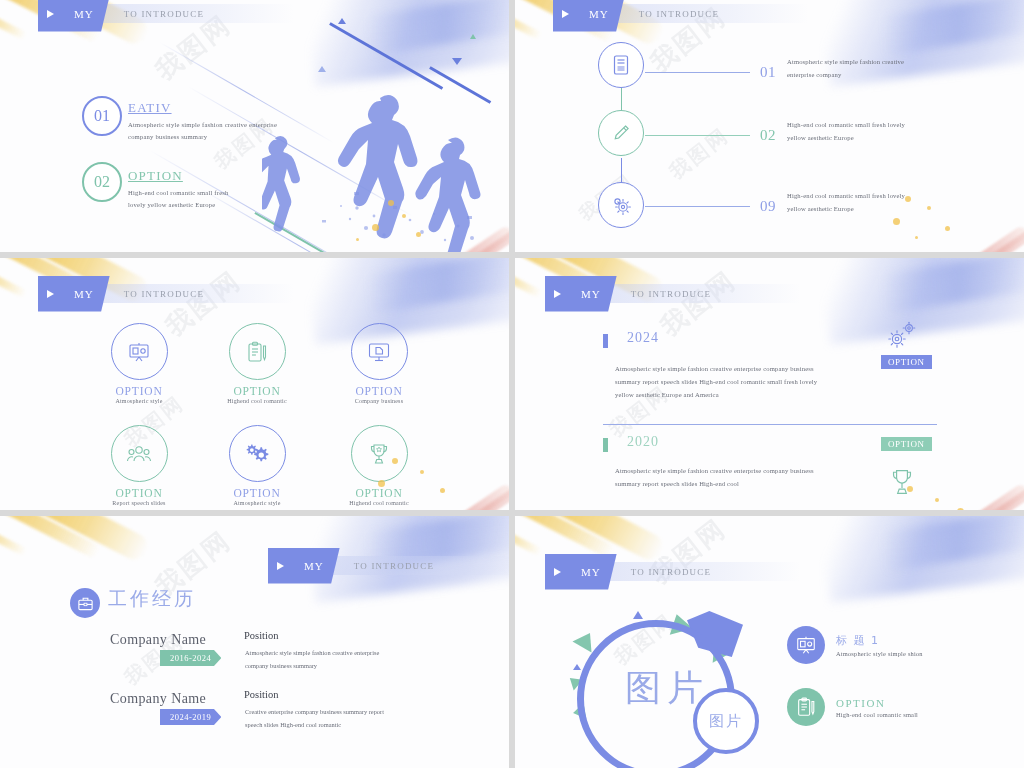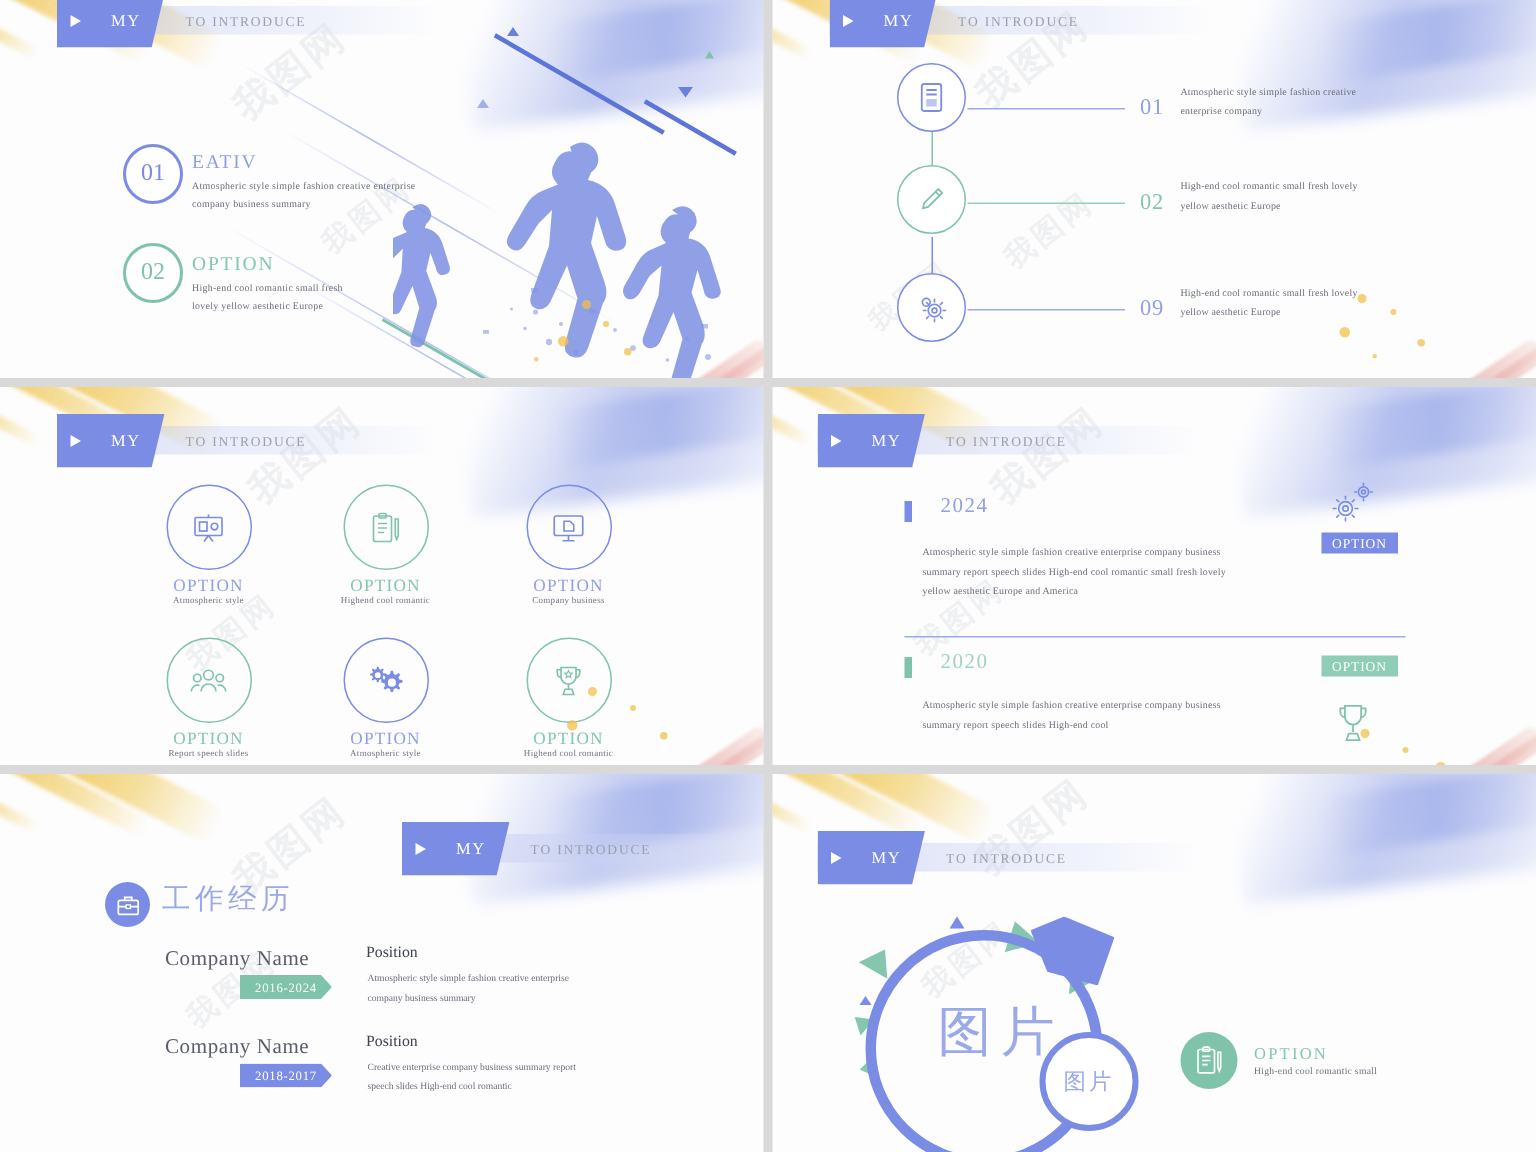"EATIV" .s1-title { text-decoration: none -> underline }
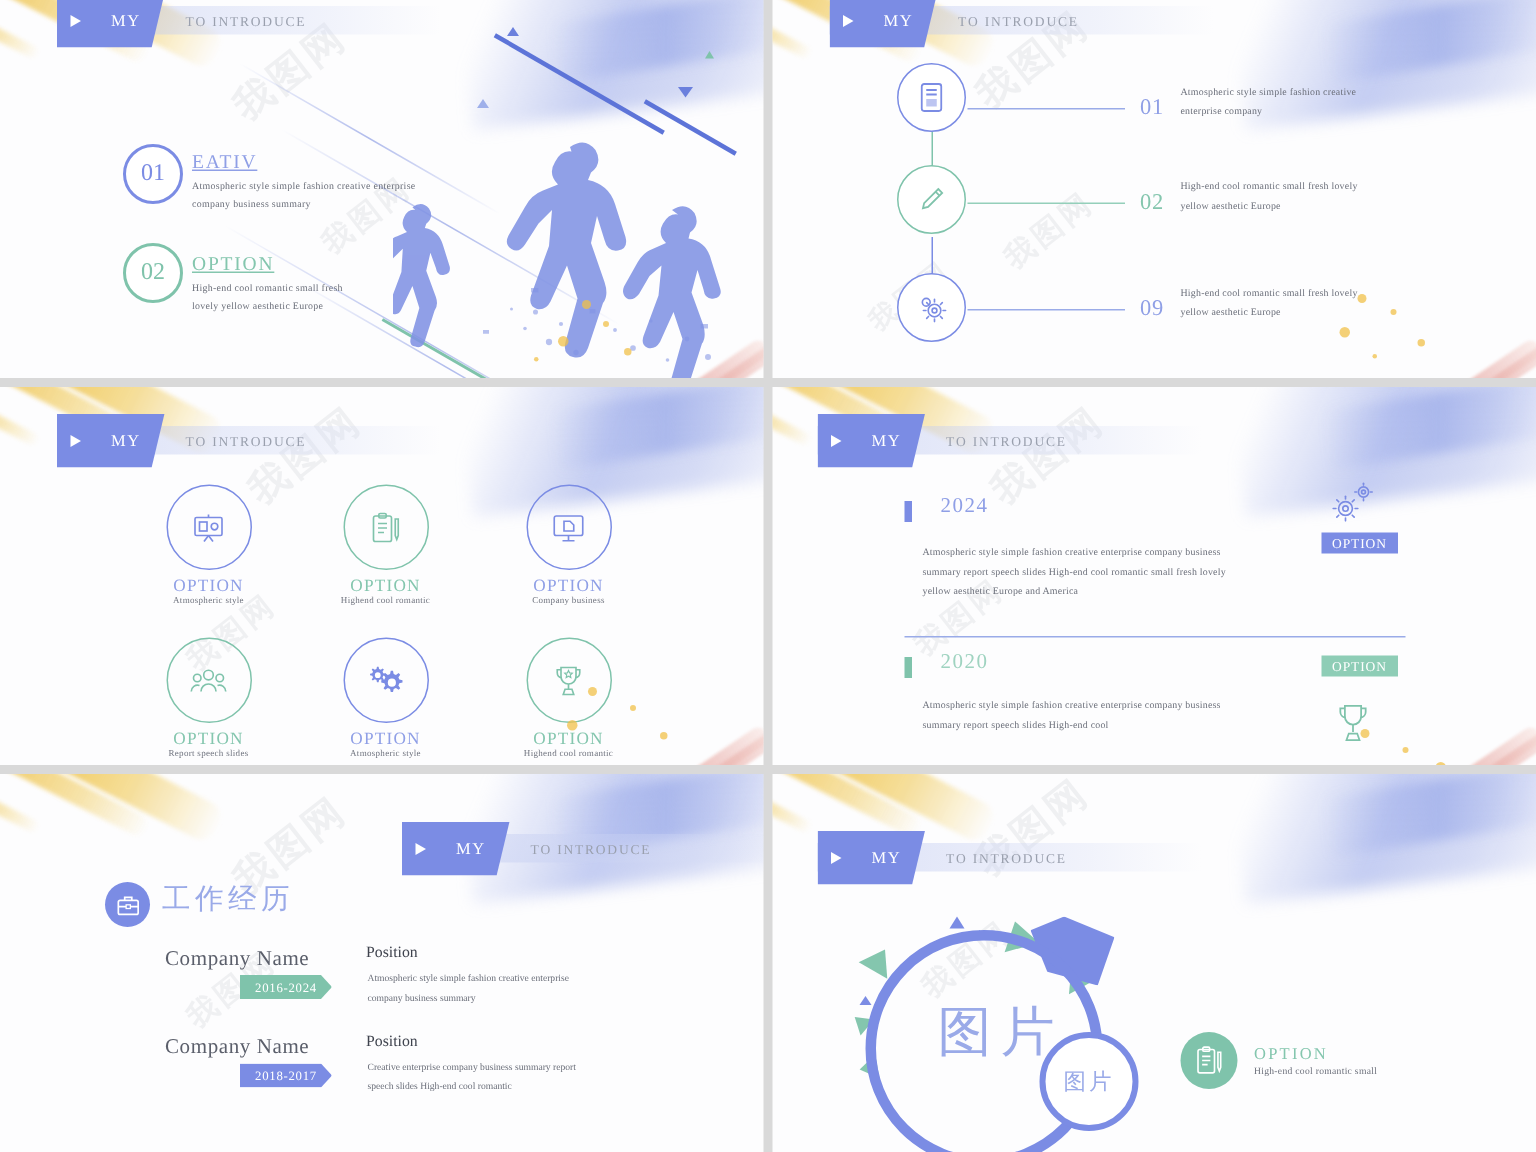"标 题 1" div.s6-item { html: none -> <div> <div> <svg> <rect></rect> <line></line> <line></line> <line></line> <rect></rect> <circle></circle> </svg> </div> <div> <div>标 题 1</div> <div>Atmospheric style simple shion</div> </div> </div> }
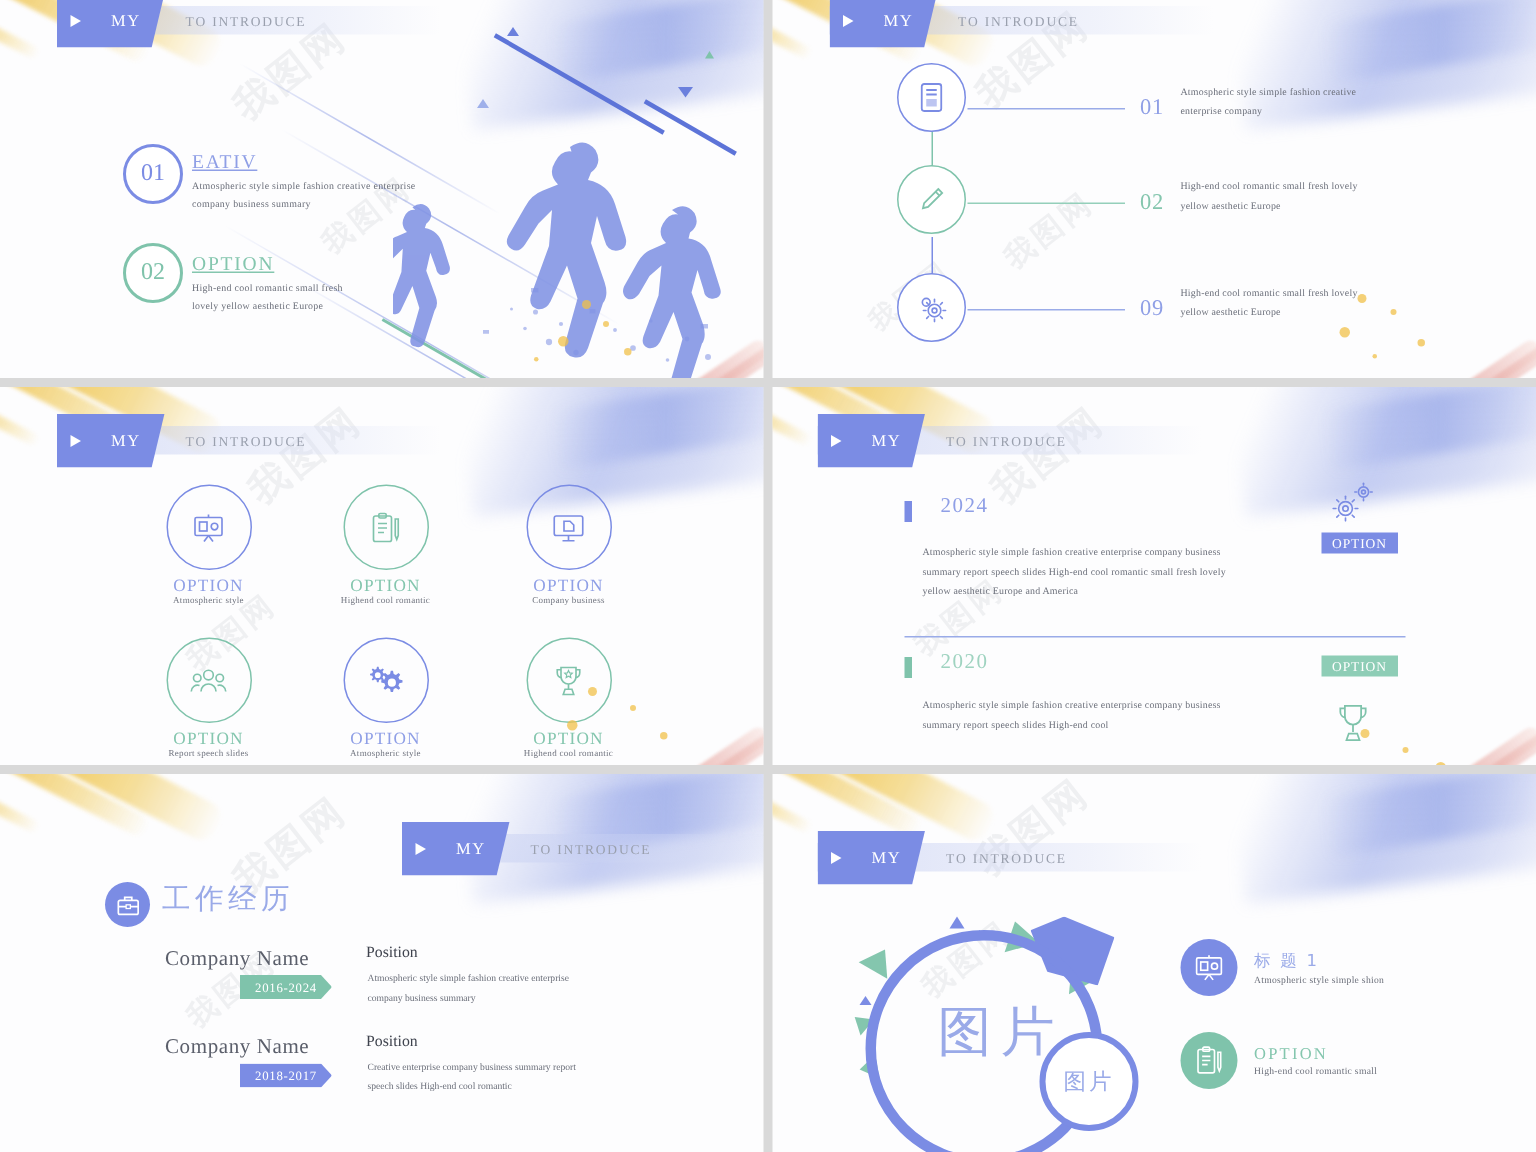"2018-2017" div.chip { text: 2018-2017 -> 2024-2019 }
